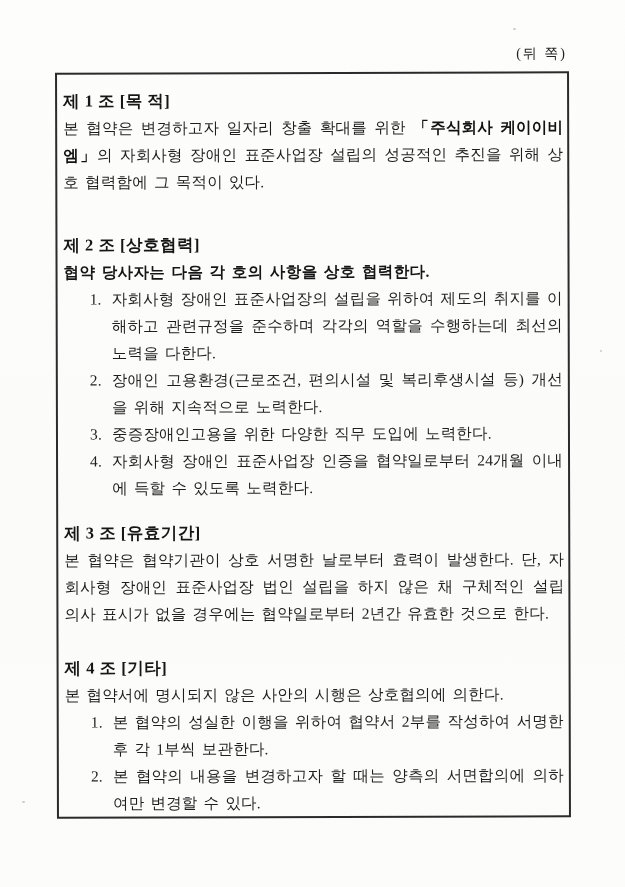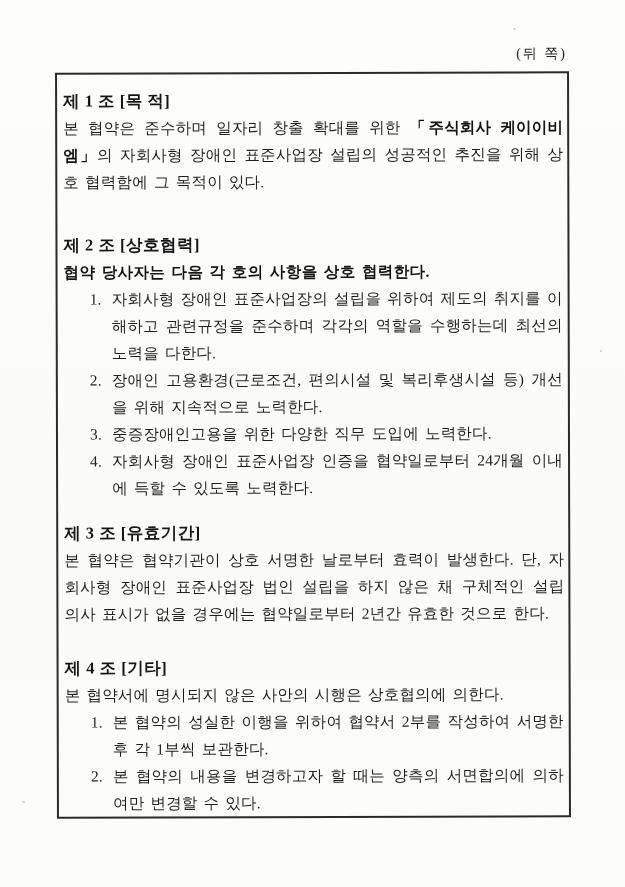"본 협약은 준수하며 일자리 창출" span { text: 준수하며 -> 변경하고자 }
